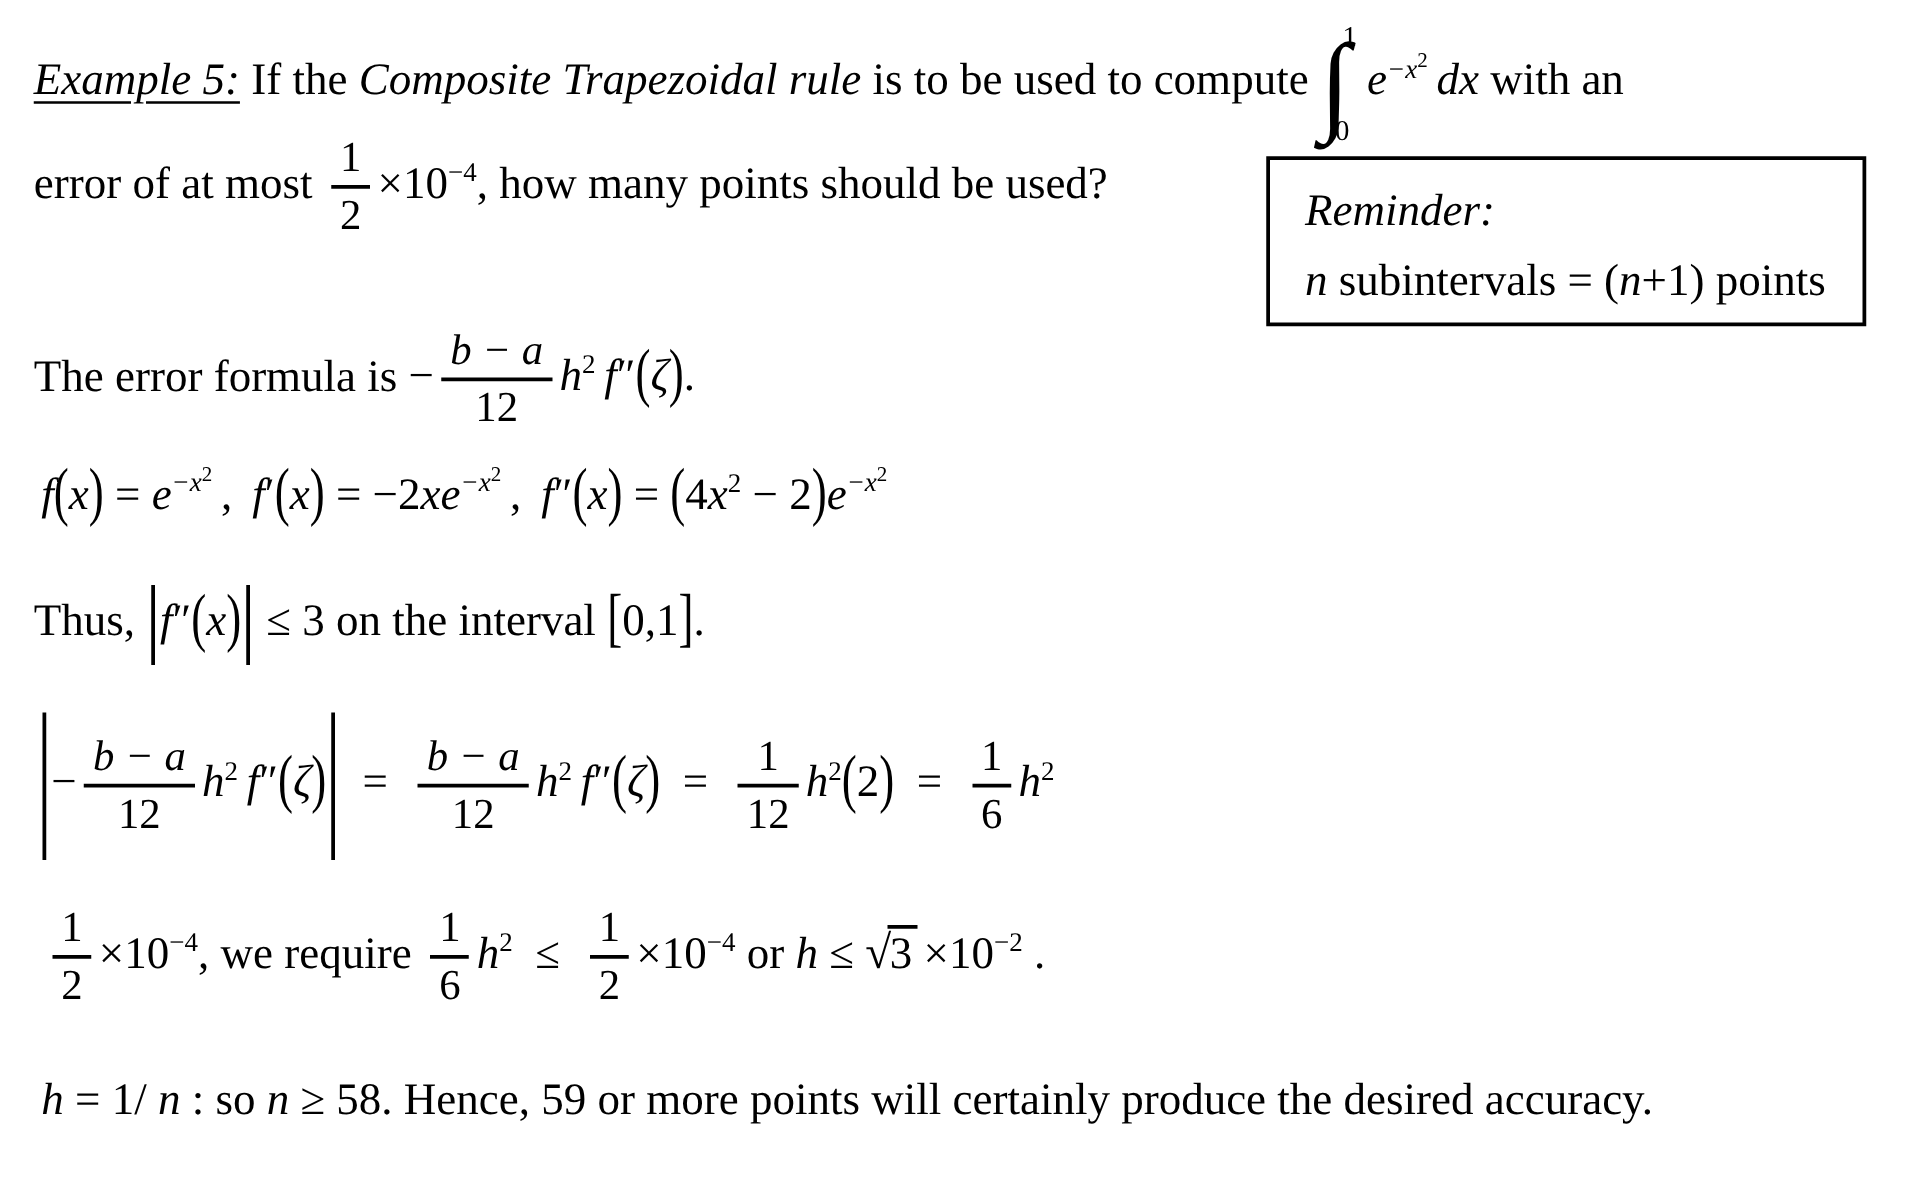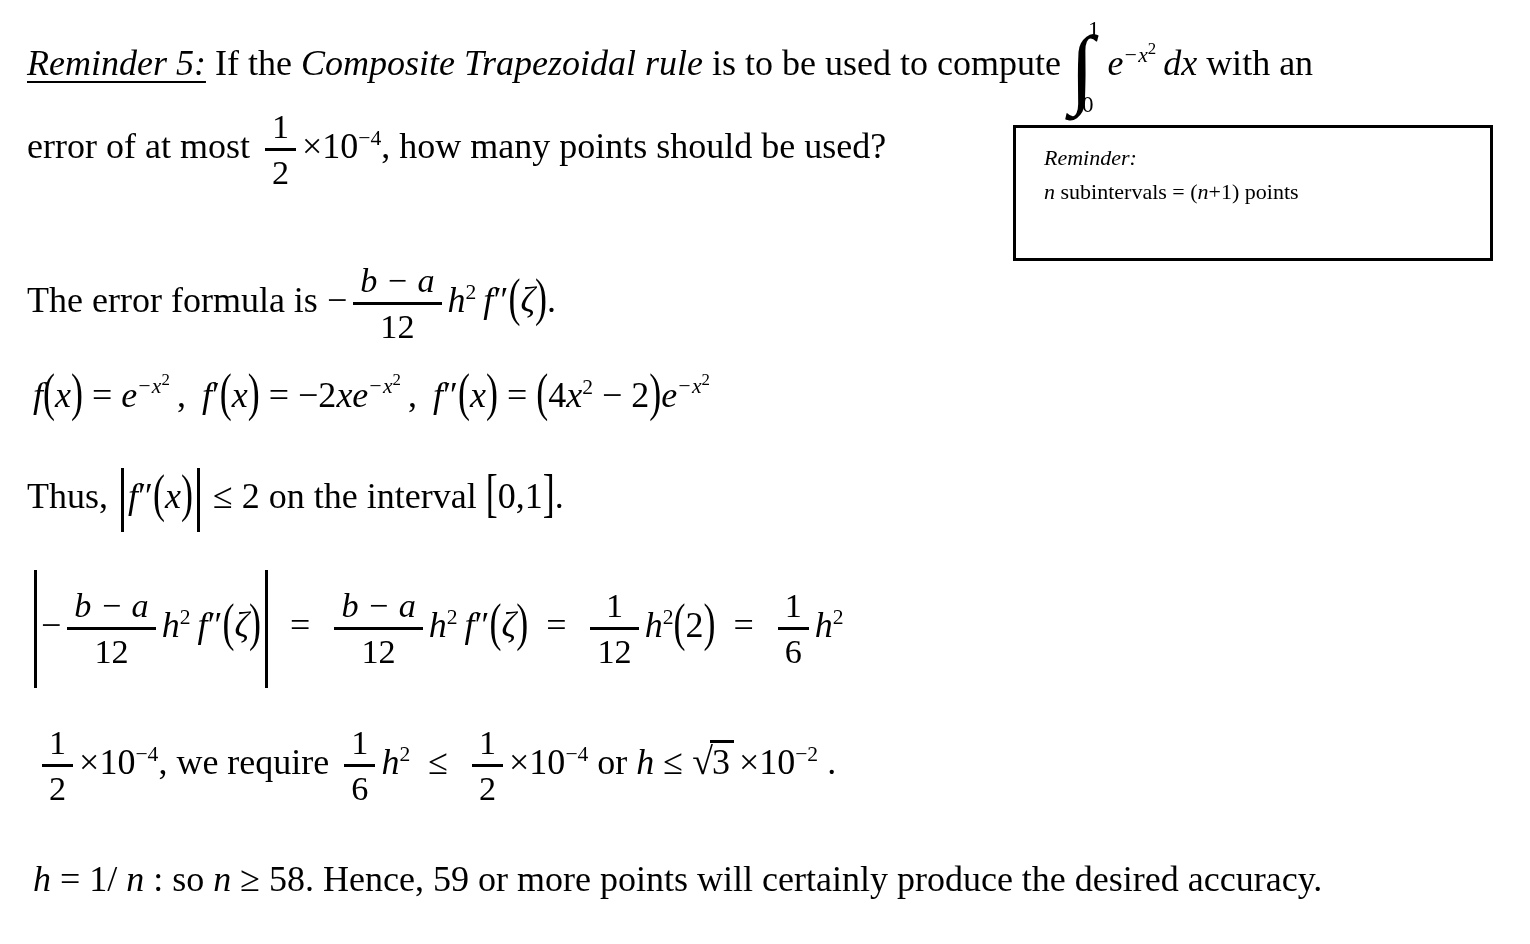"Reminder 5:" span.it { text: Reminder -> Example }
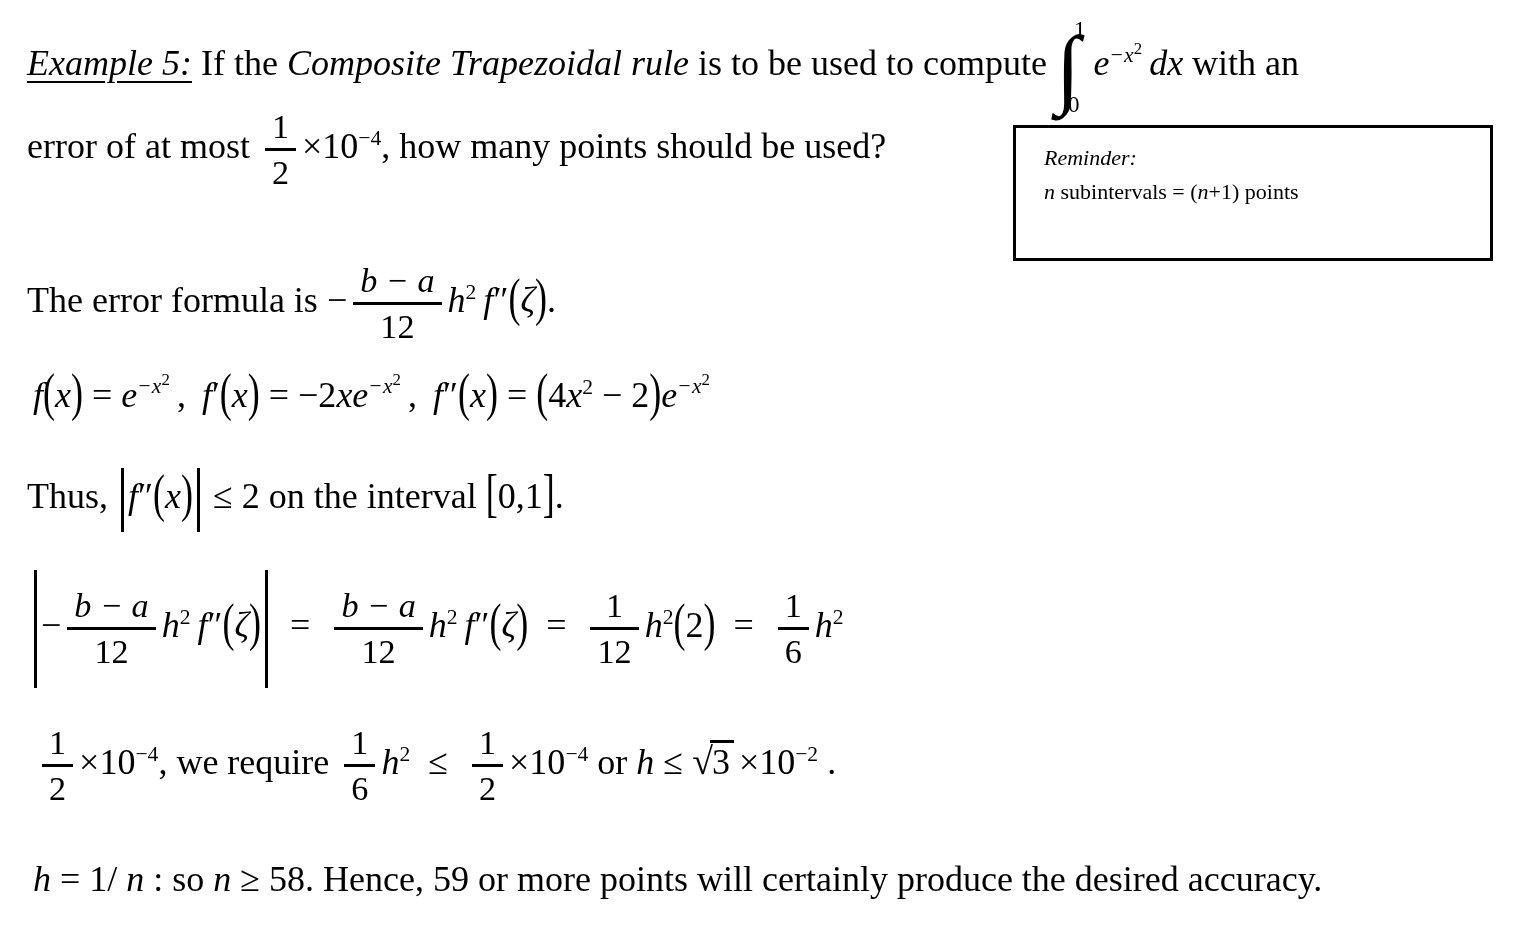"Reminder:" .reminder { font-size: 22px -> 36px }
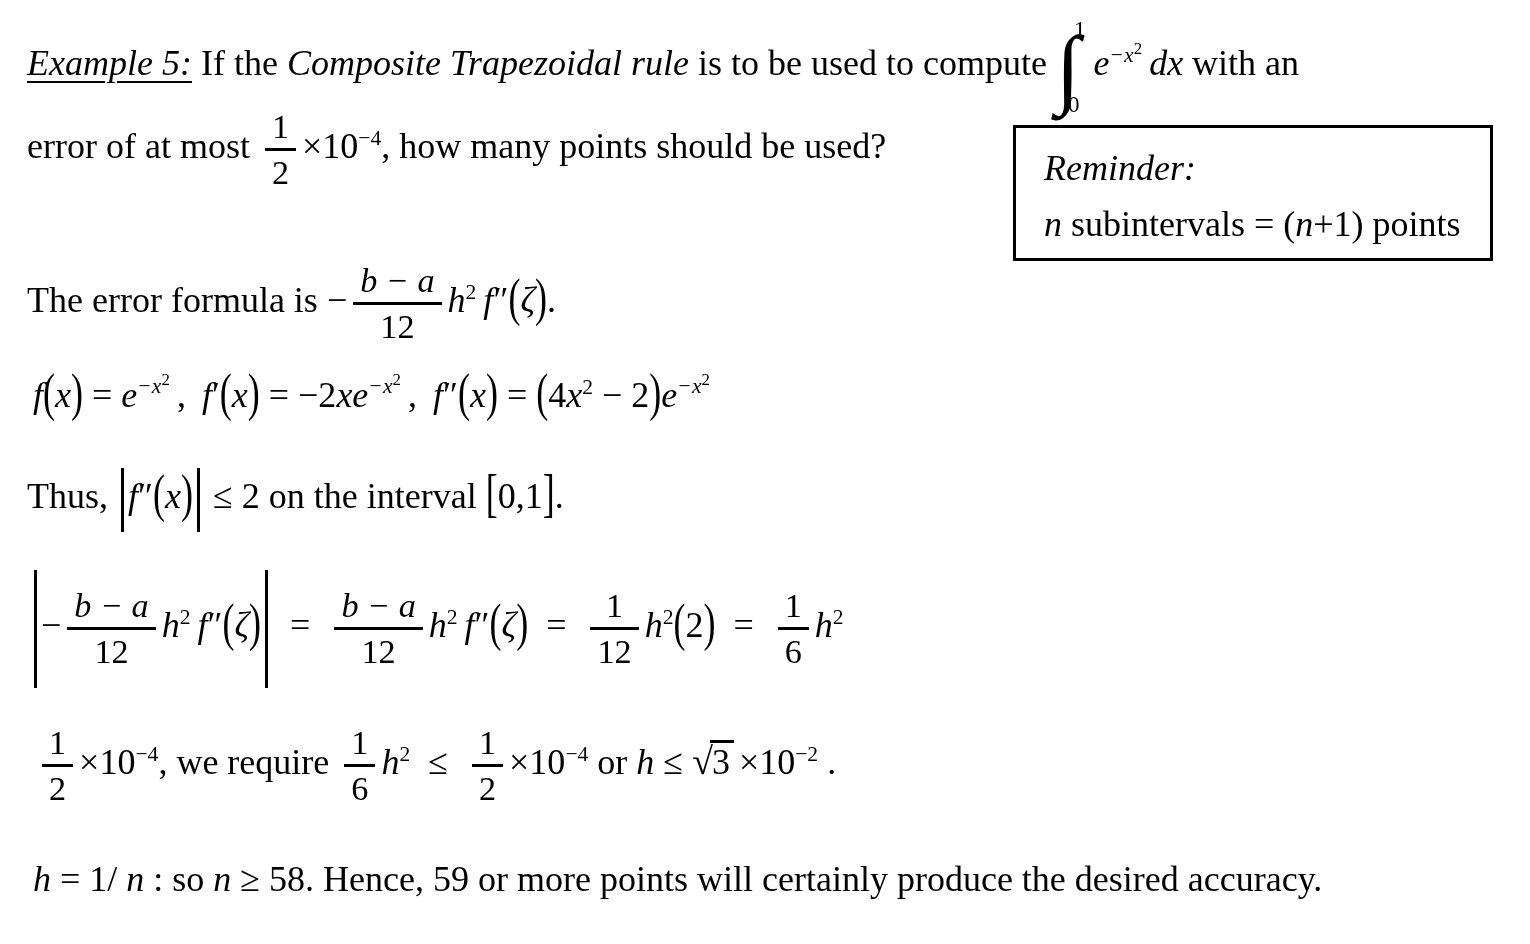"≤ 2 on the interval" span { text: 2 -> 3 }
